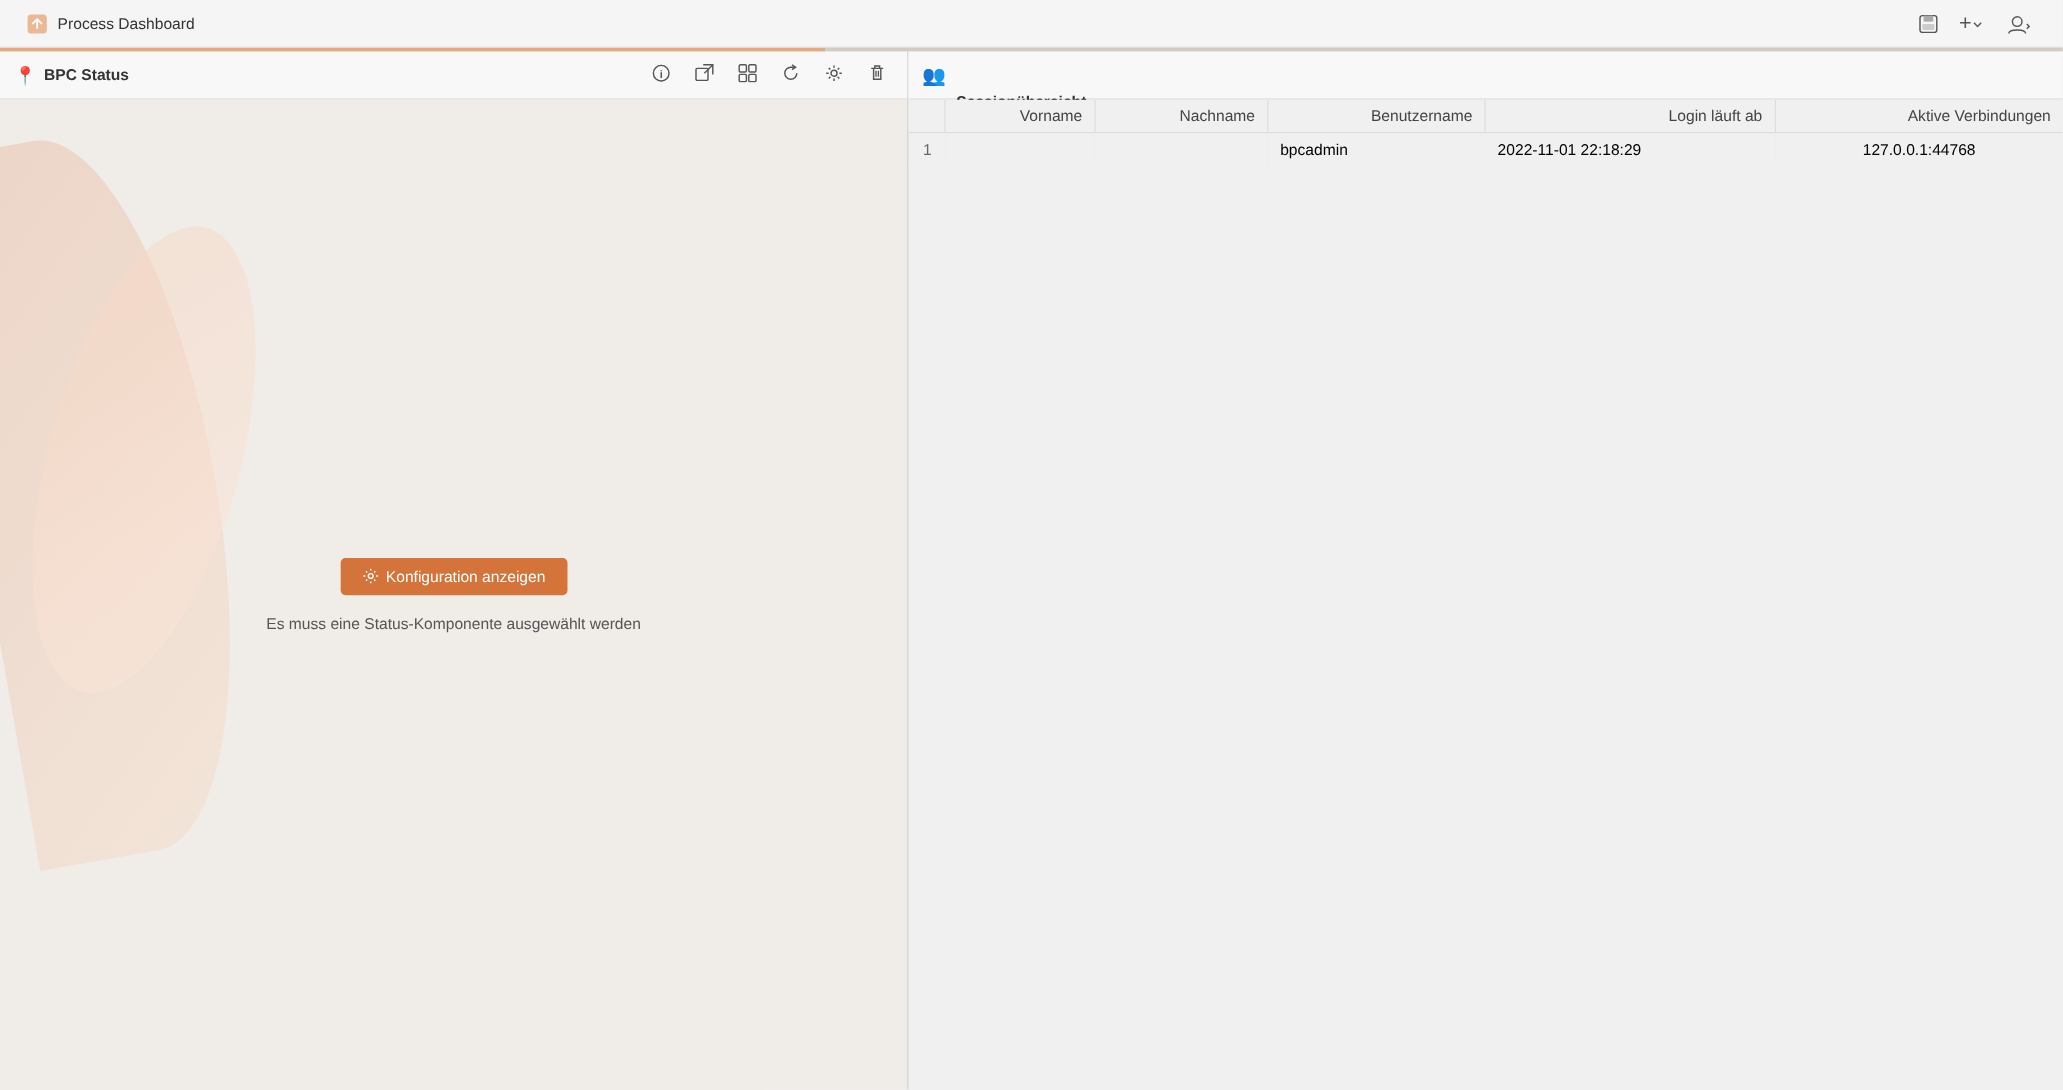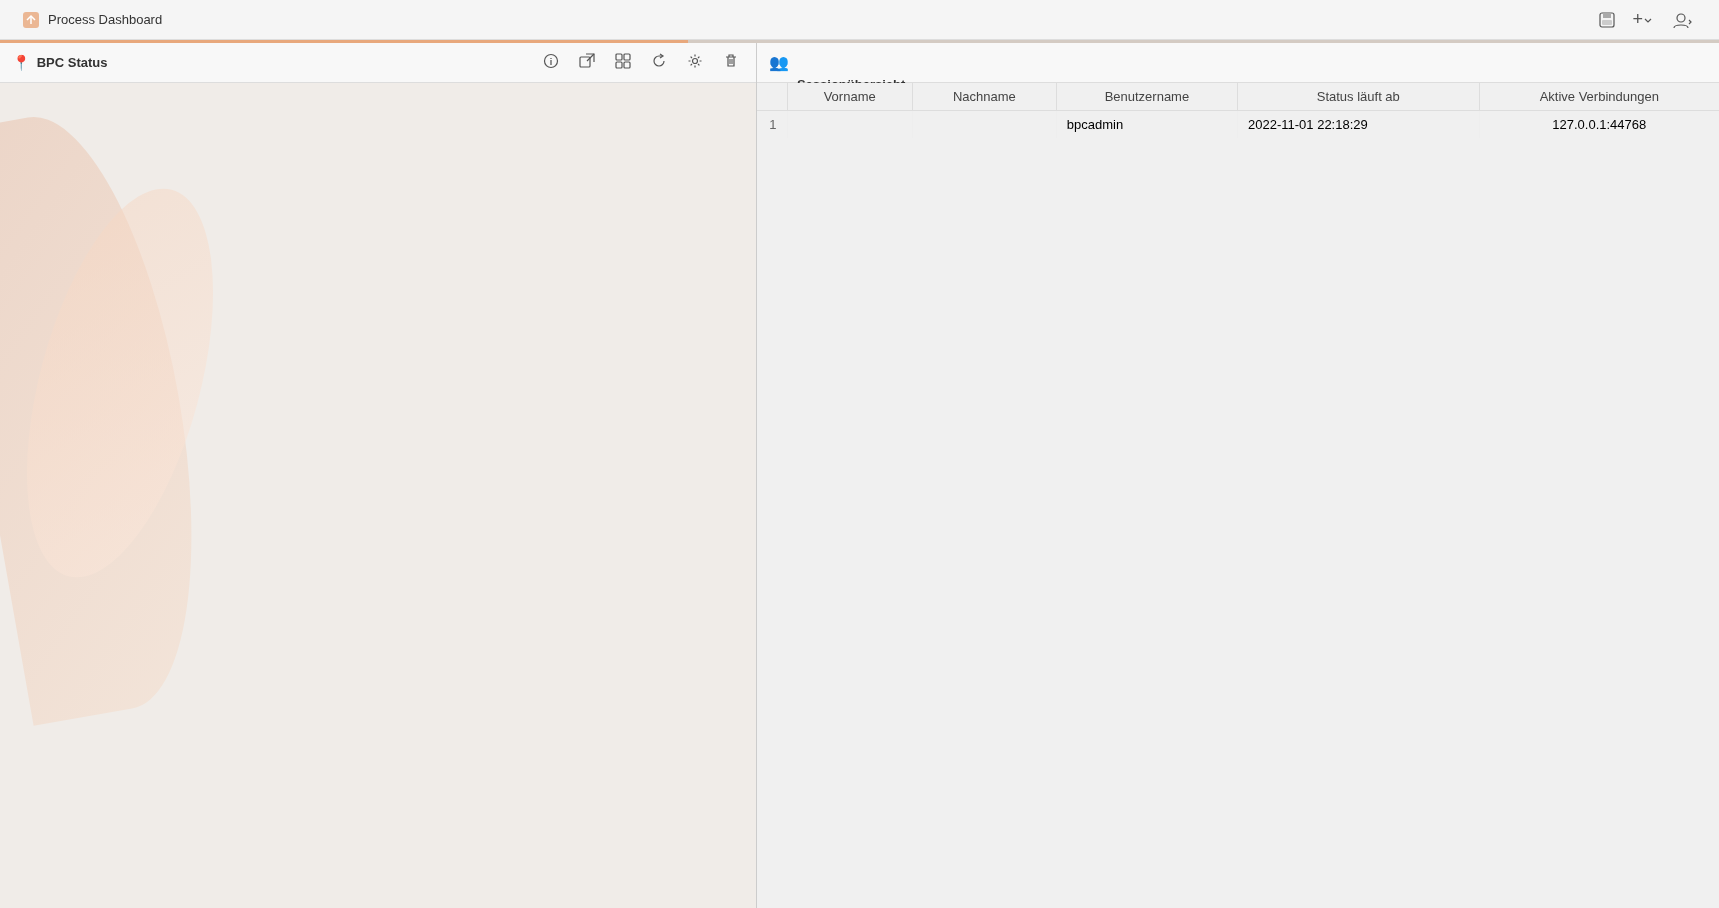"Vorname" th { text-align: center -> right }
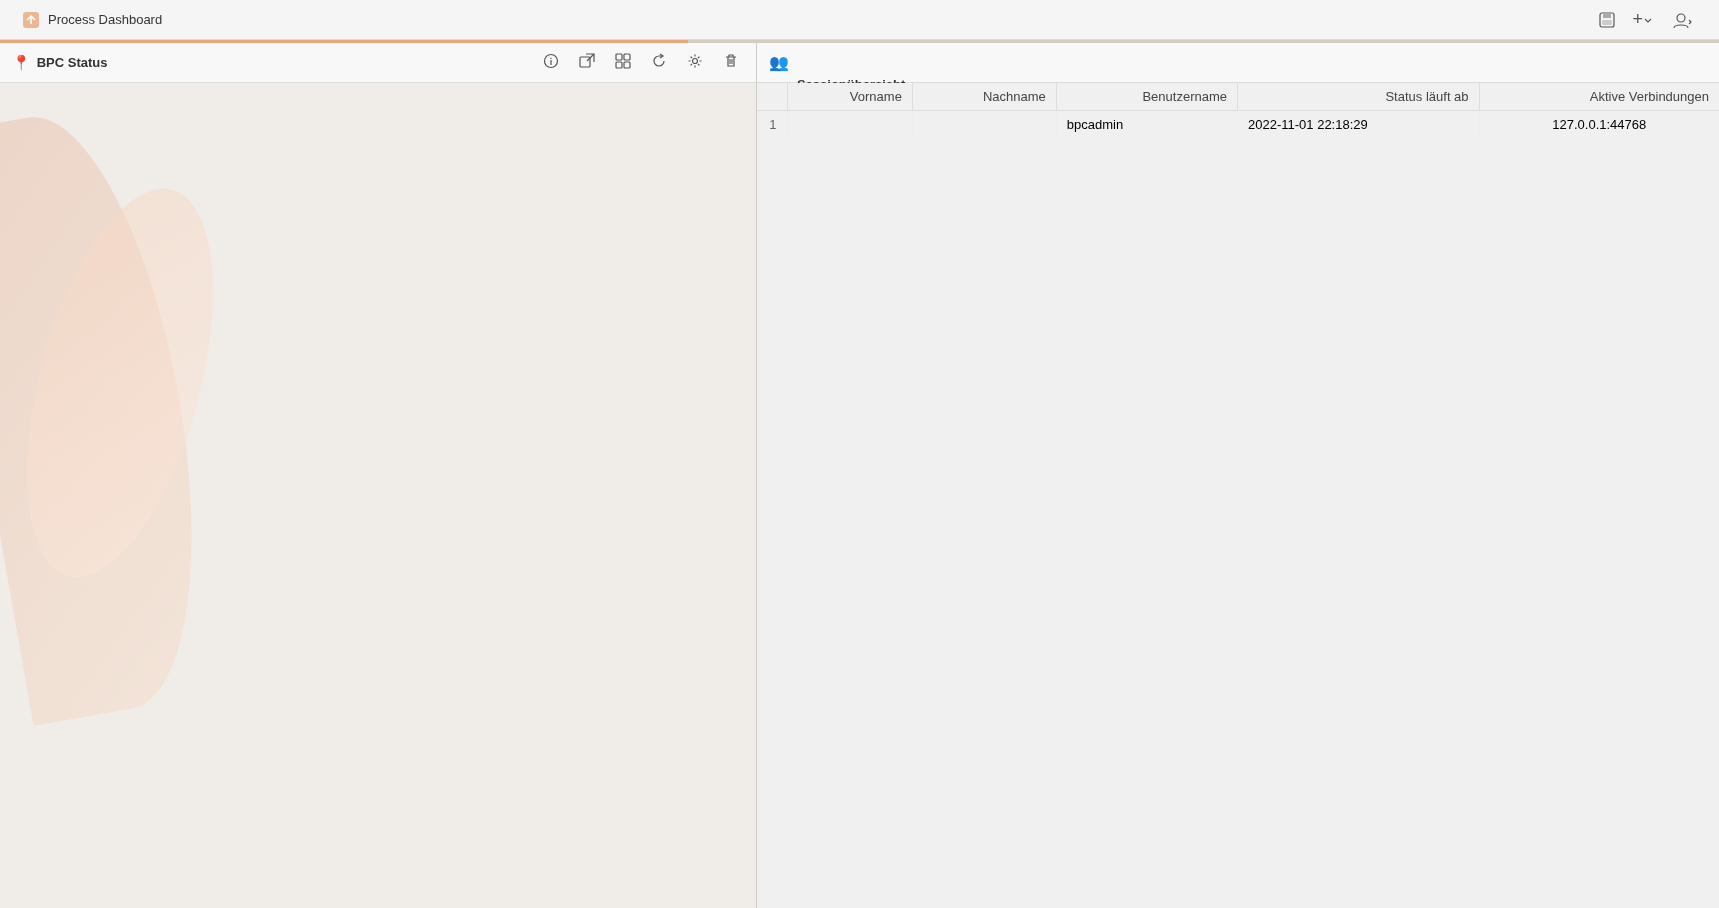"Status läuft ab" th { text: Status -> Login }
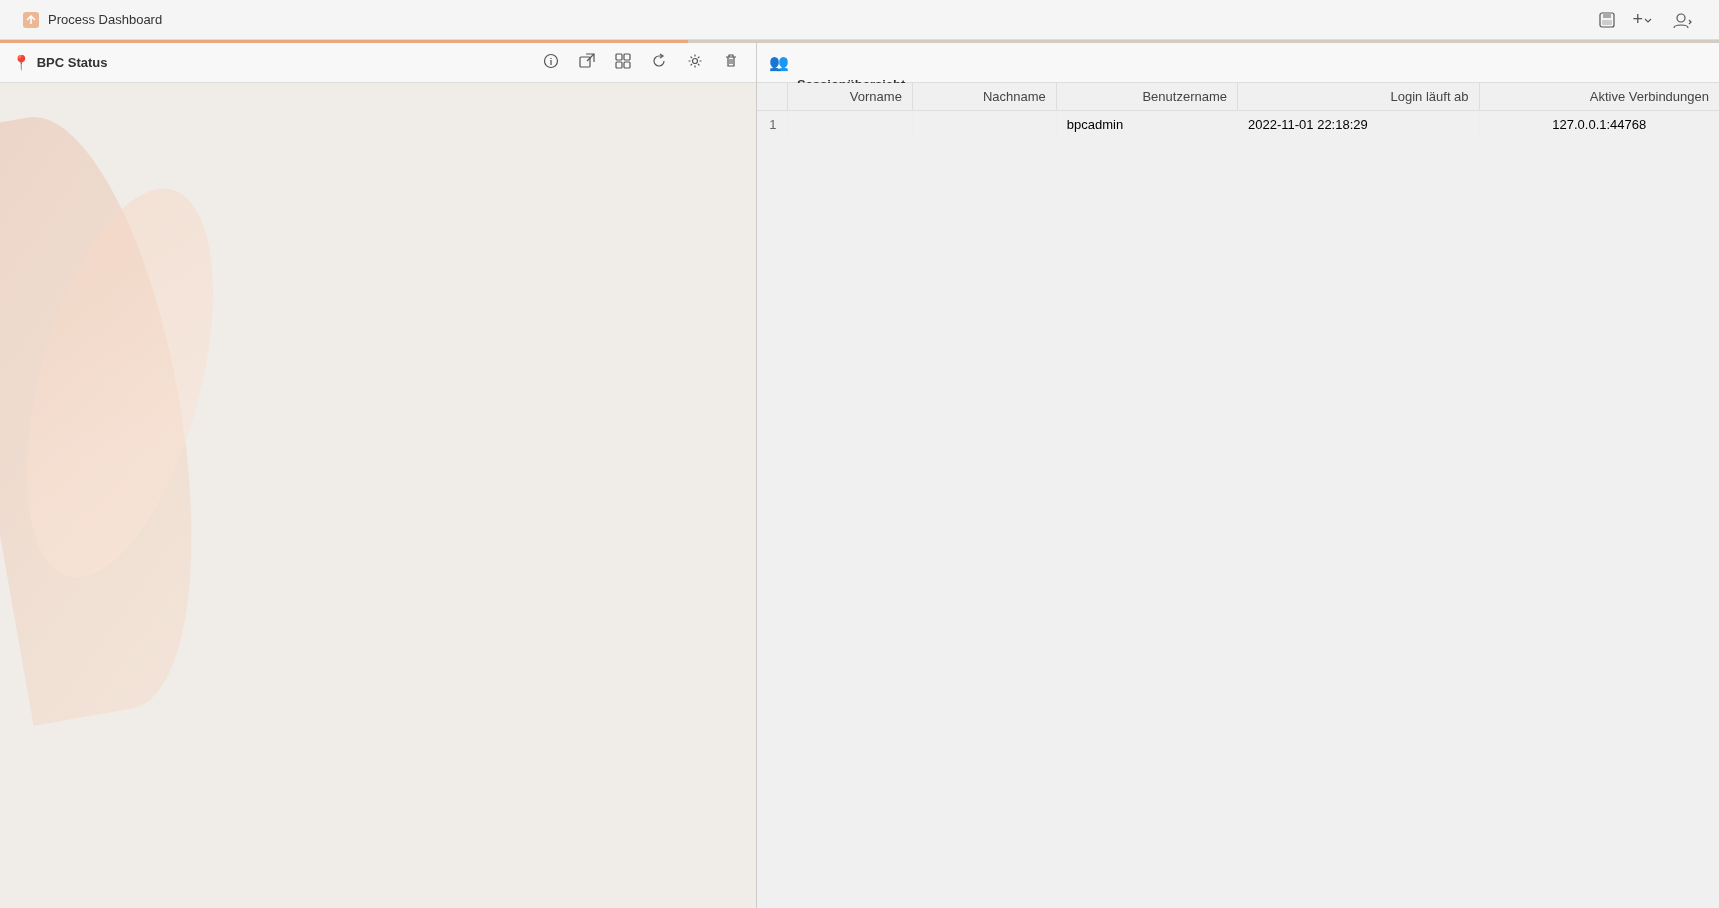"Konfiguration anzeigen" div.center-content { html: none -> <div> <button> <svg> <circle></circle> <path></path> </svg> <span>Konfiguration anzeigen</span> </button> <span>Es muss eine Status-Komponente ausgewählt werden</span> </div> }
